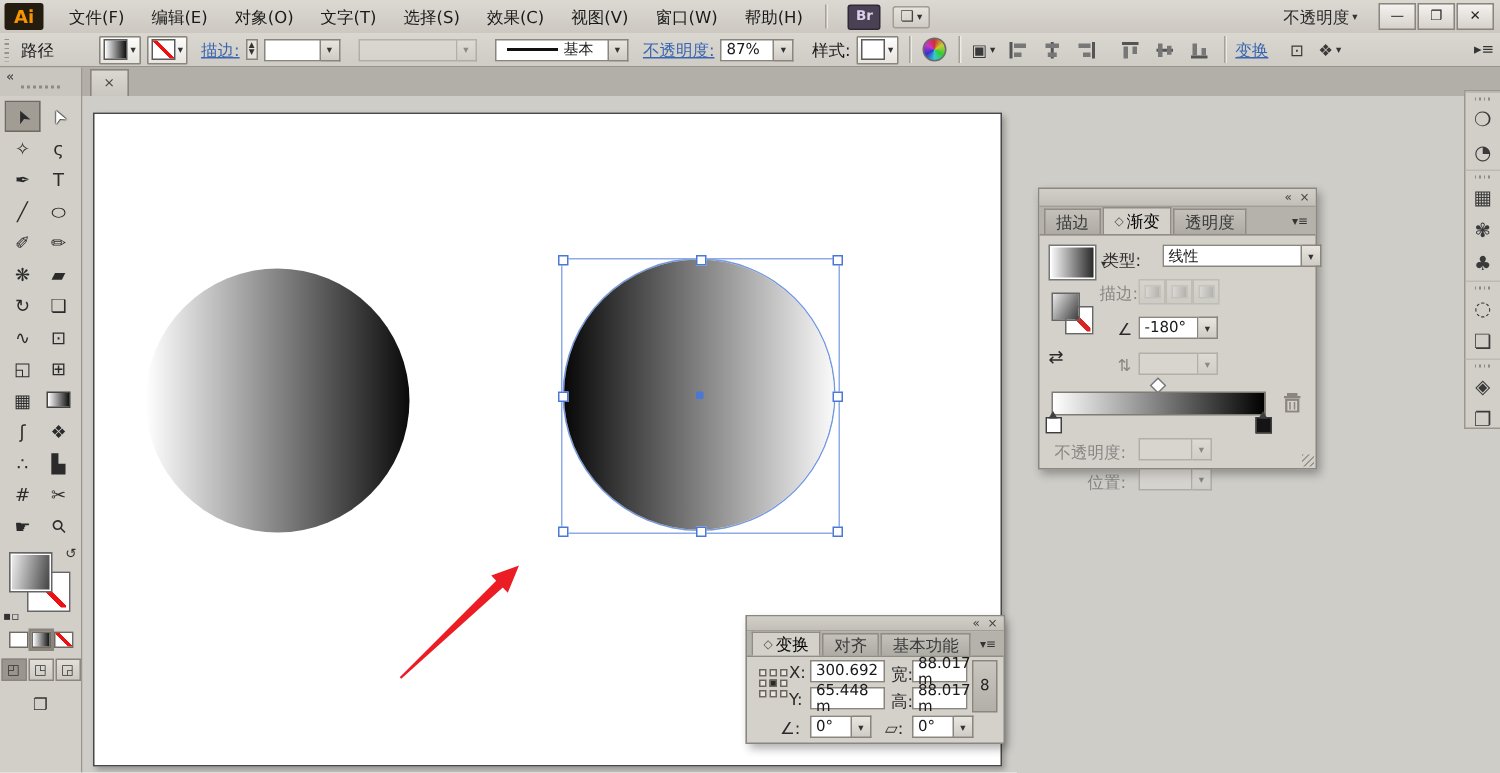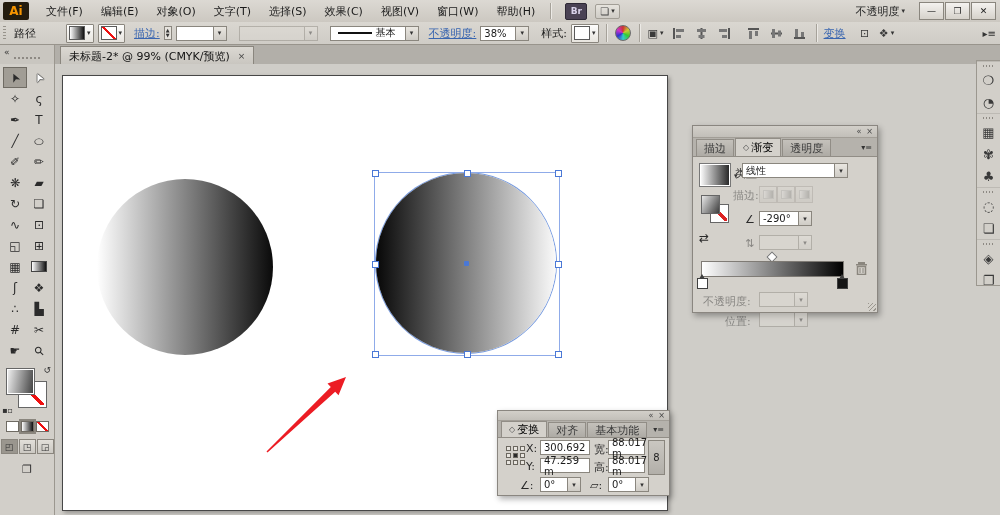"38%" div.field { text: 38% -> 87% }
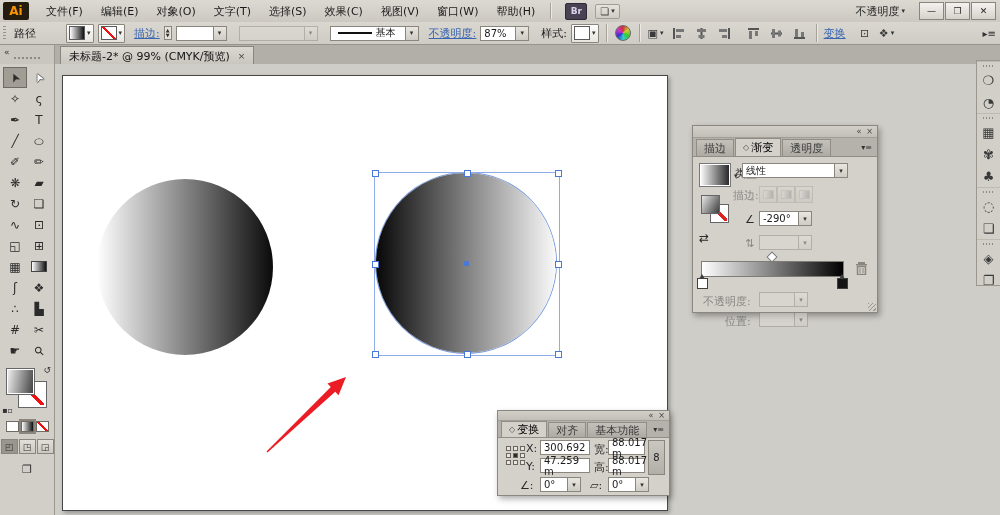"未标题-2* @ 99% (CMYK/预览)" span { html: <span>未标题-2* @ 99% (CMYK/预览)</span> -> none }
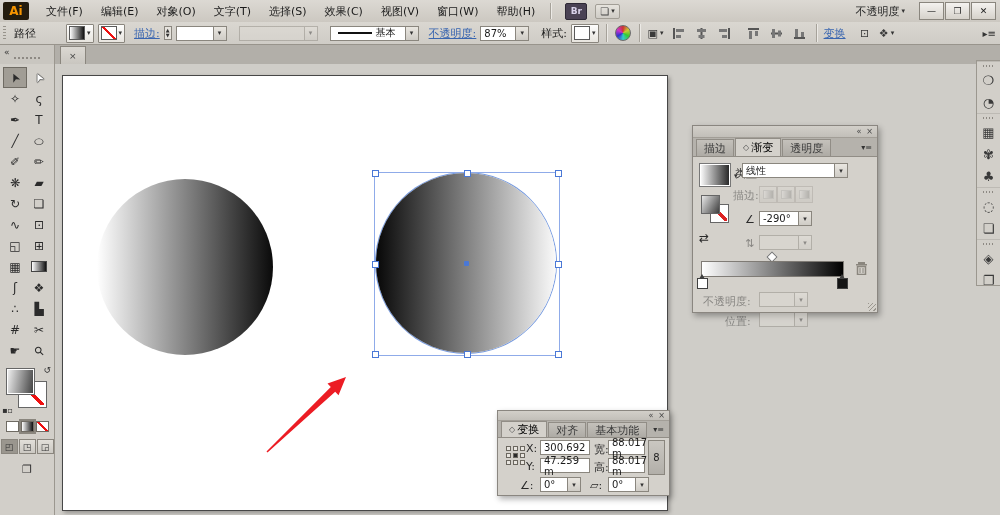"线性" div.ddgroup { left: 49px -> 82px }
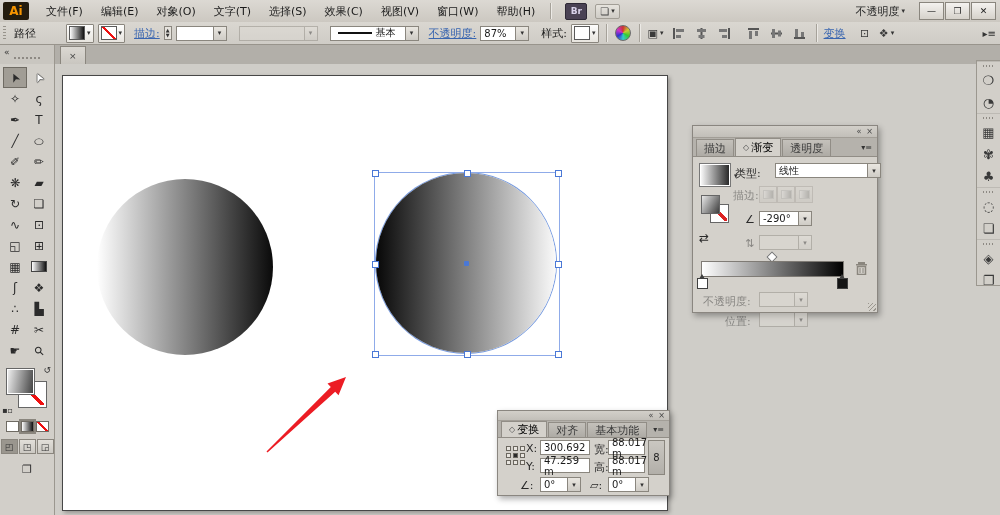"-290°" div.field { text: -290 -> -180 }
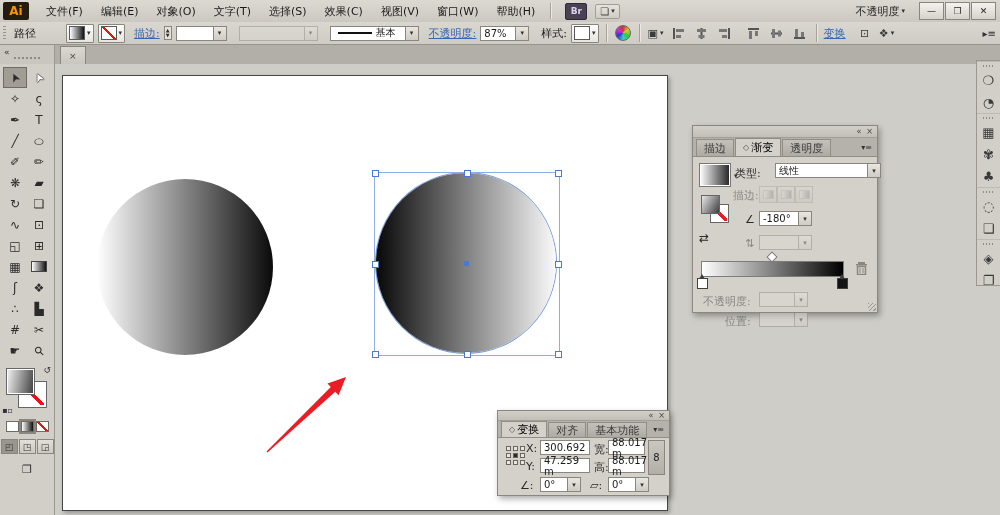"47.259 m" div.field { text: 47.259 -> 65.448 }
